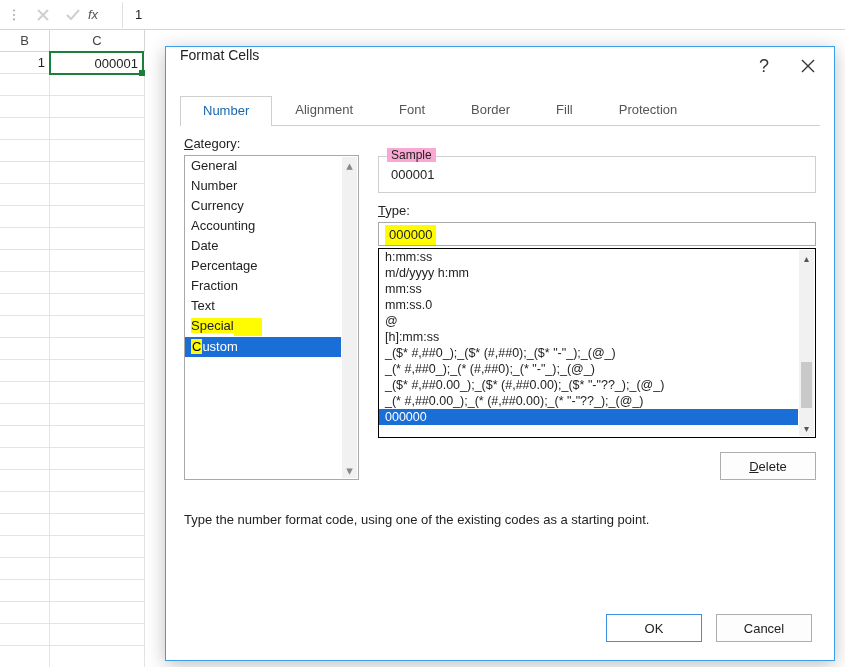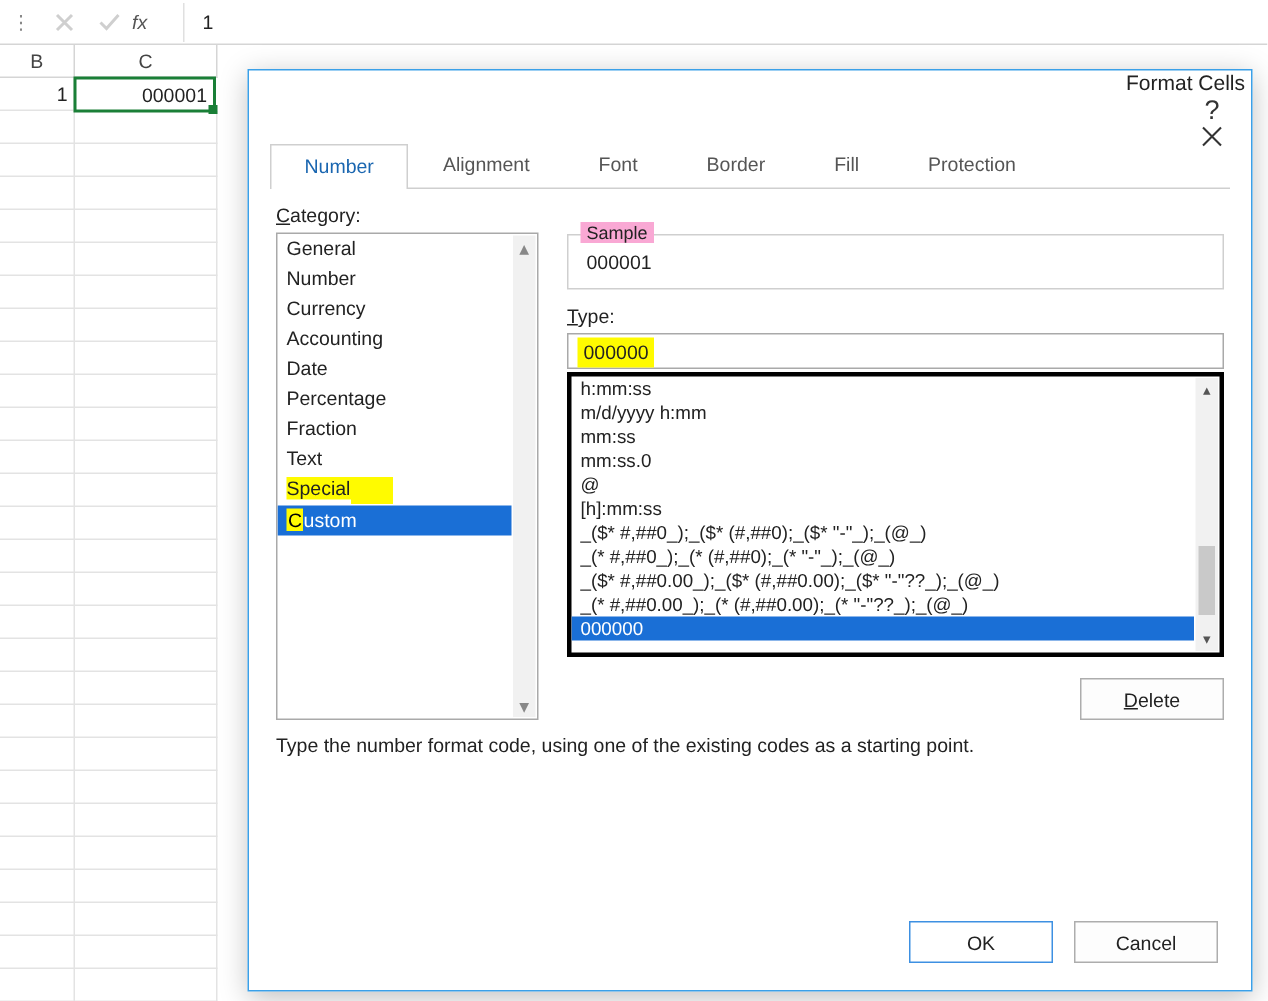"Format Cells" .dlg-title { align-items: flex-end -> flex-start; flex-direction: column -> none }
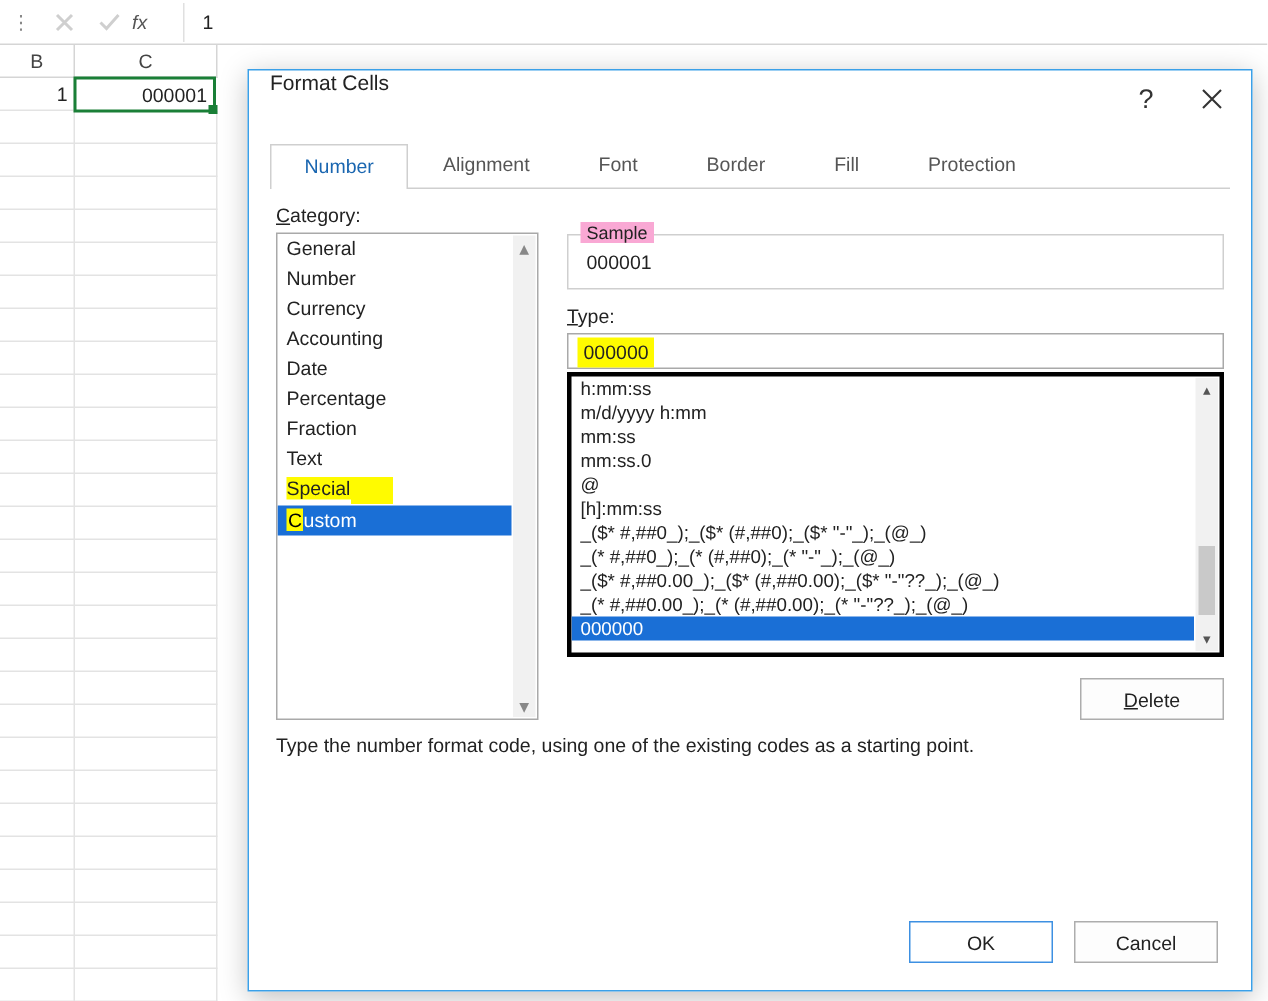"h:mm:ss" .codelist { border: 3px solid #000000 -> 1px solid #000000 }
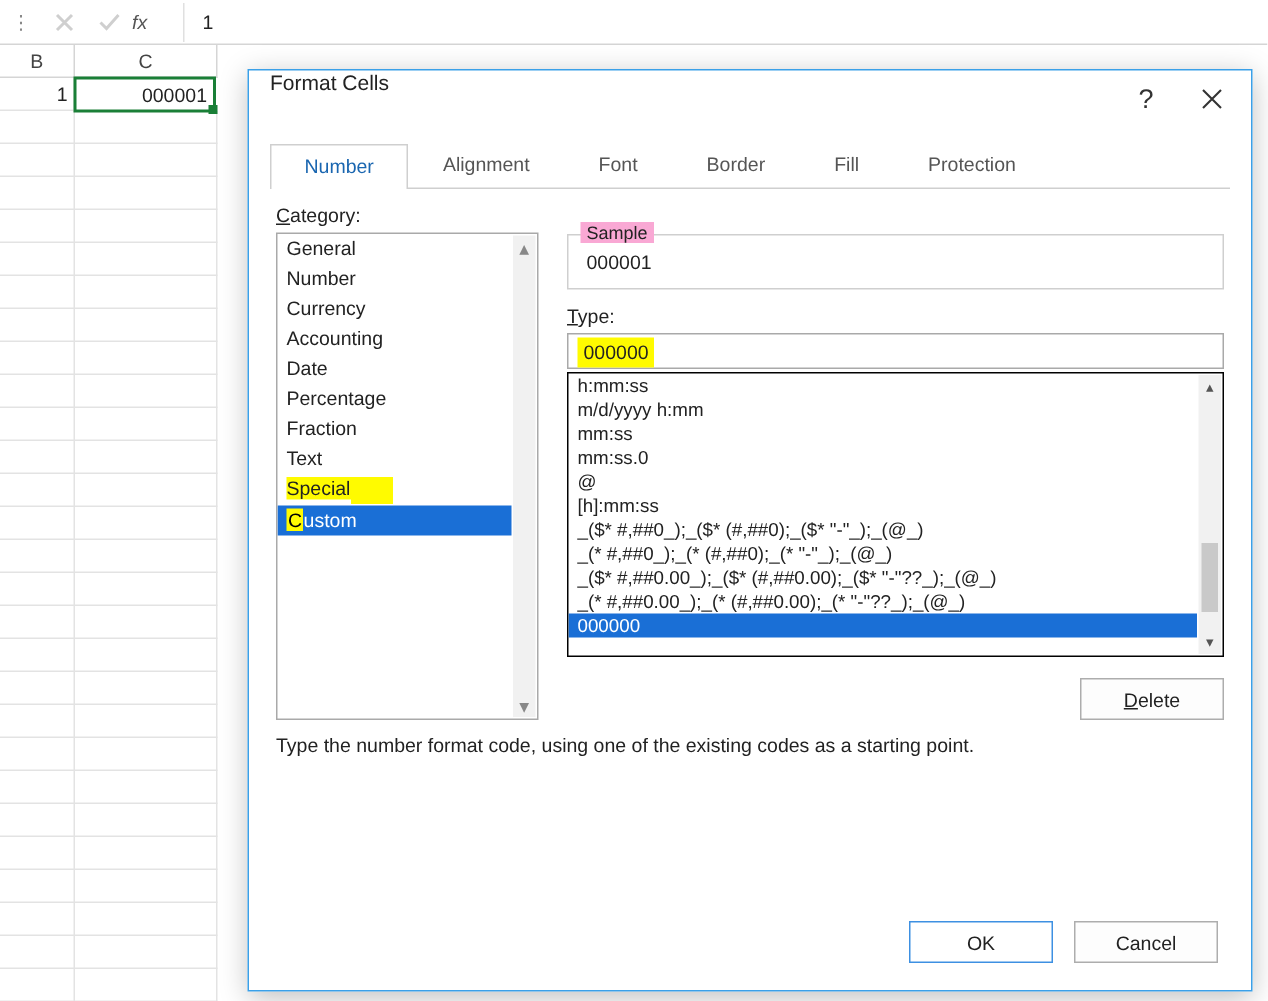"Type the number format code," .helptext { margin: 1px 18px 0 18px -> 24px 18px 0 18px }
